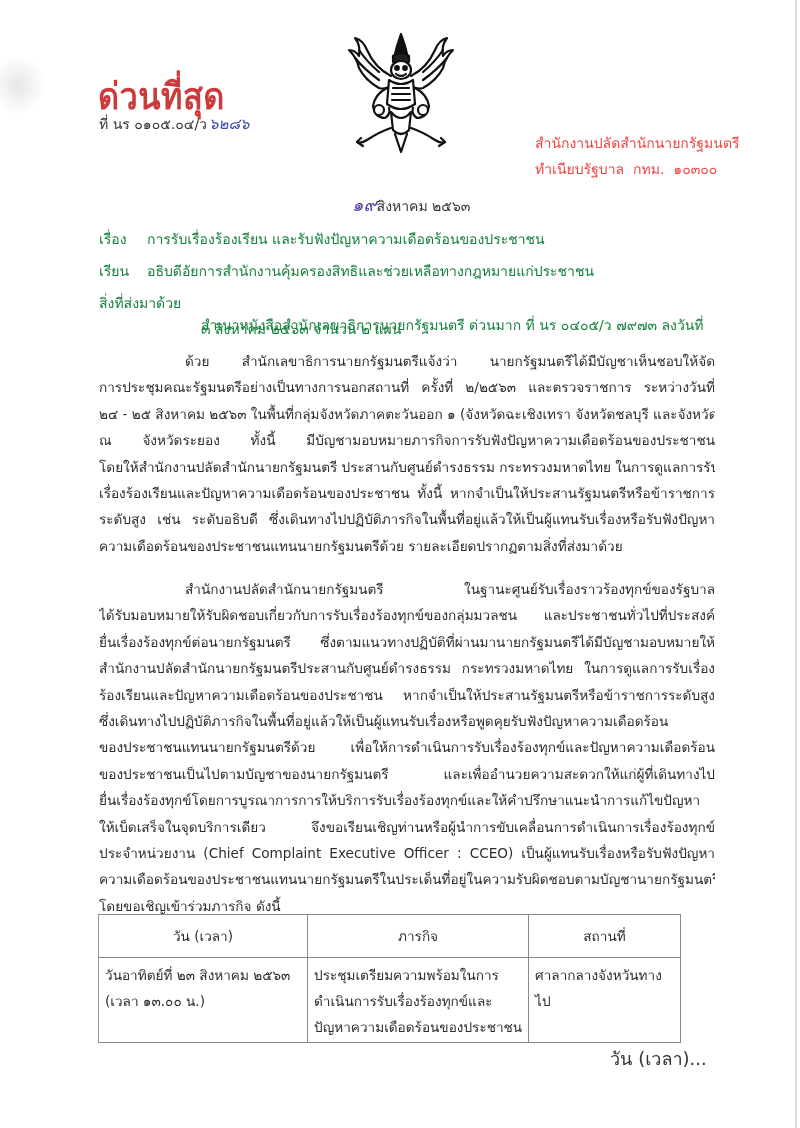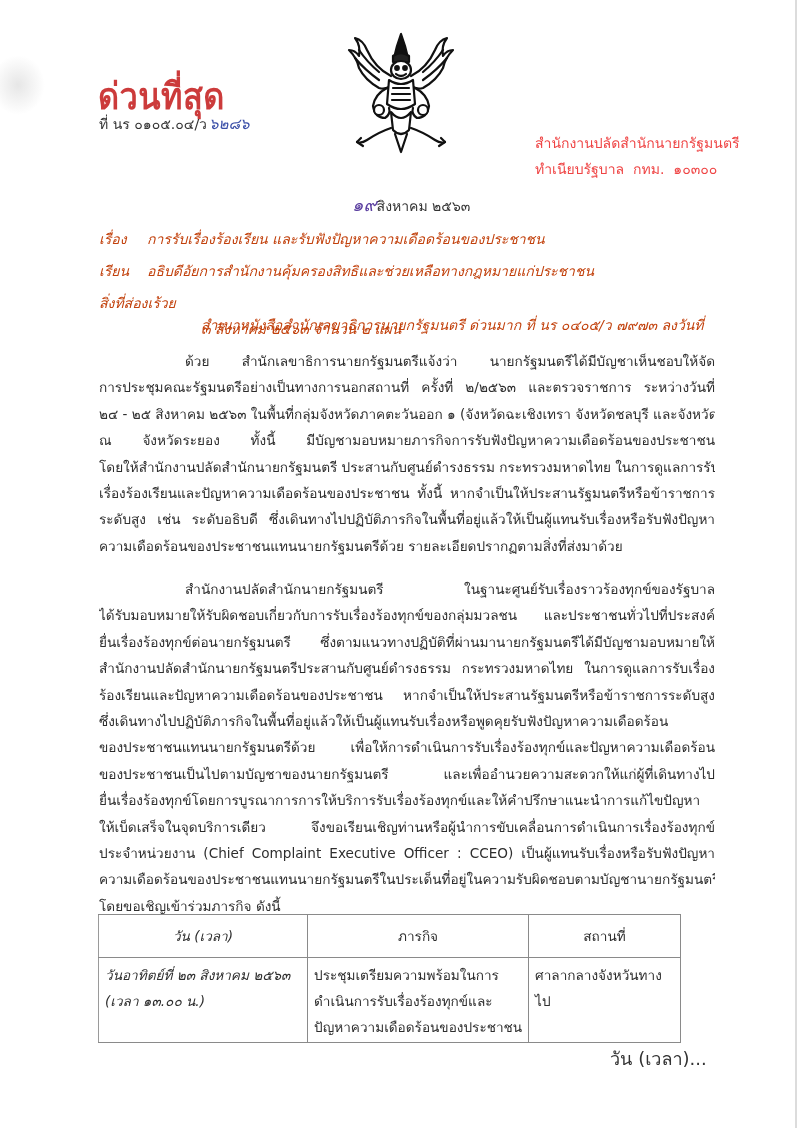"เรื่อง" .row { color: #c2410c -> #15803d; font-style: italic -> none }
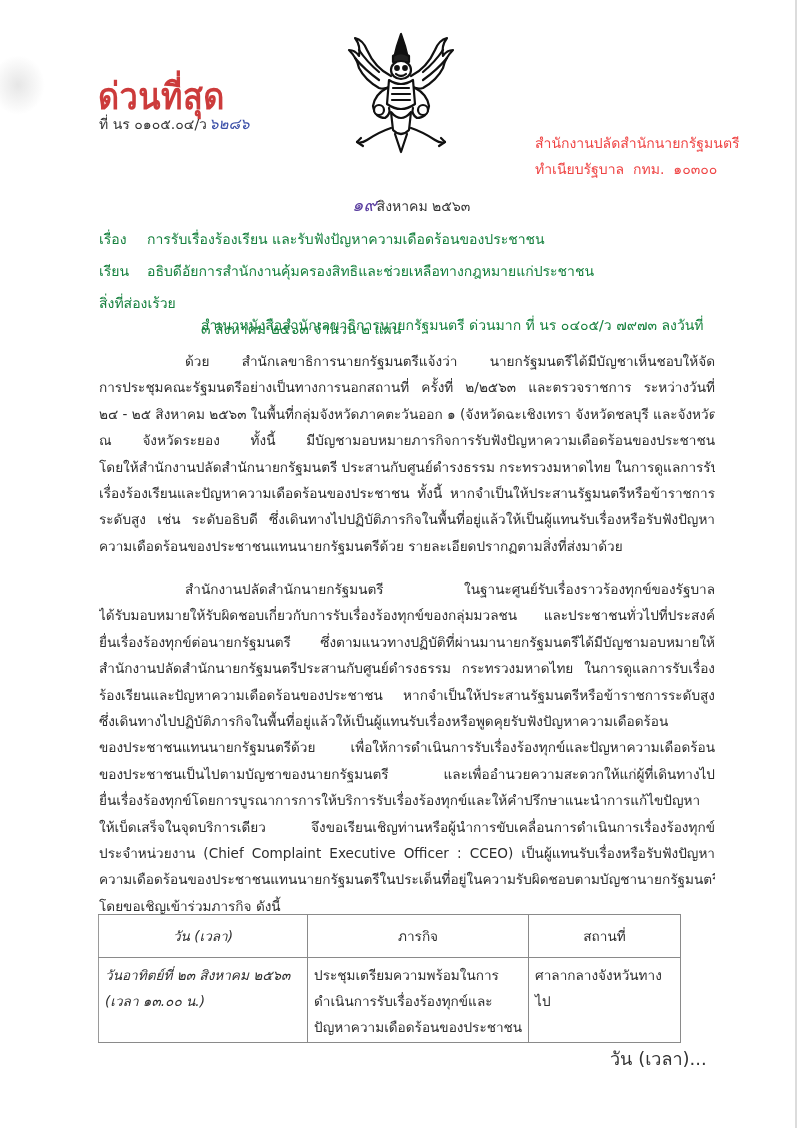"สิ่งที่ส่องเร้วย" span.lbl { text: สิ่งที่ส่องเร้วย -> สิ่งที่ส่งมาด้วย }
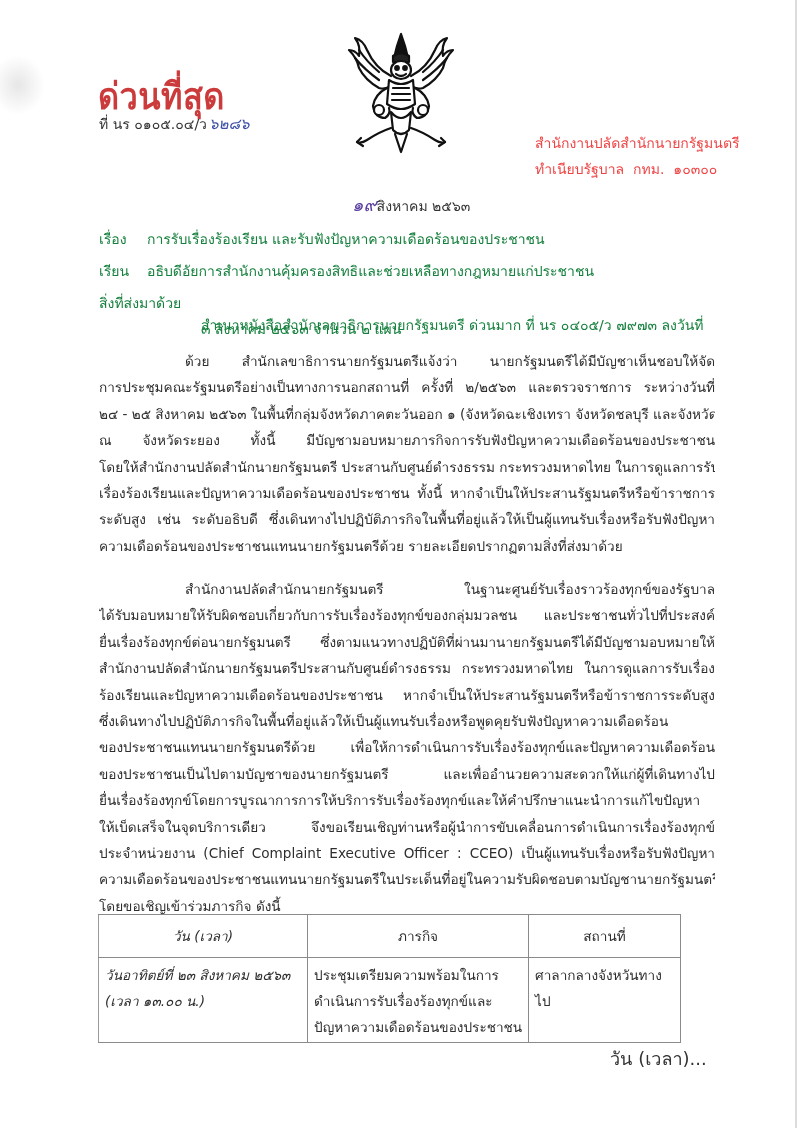"วัน (เวลา)" table.sched th:first-child, table.sched td:first-child { font-style: italic -> none }
